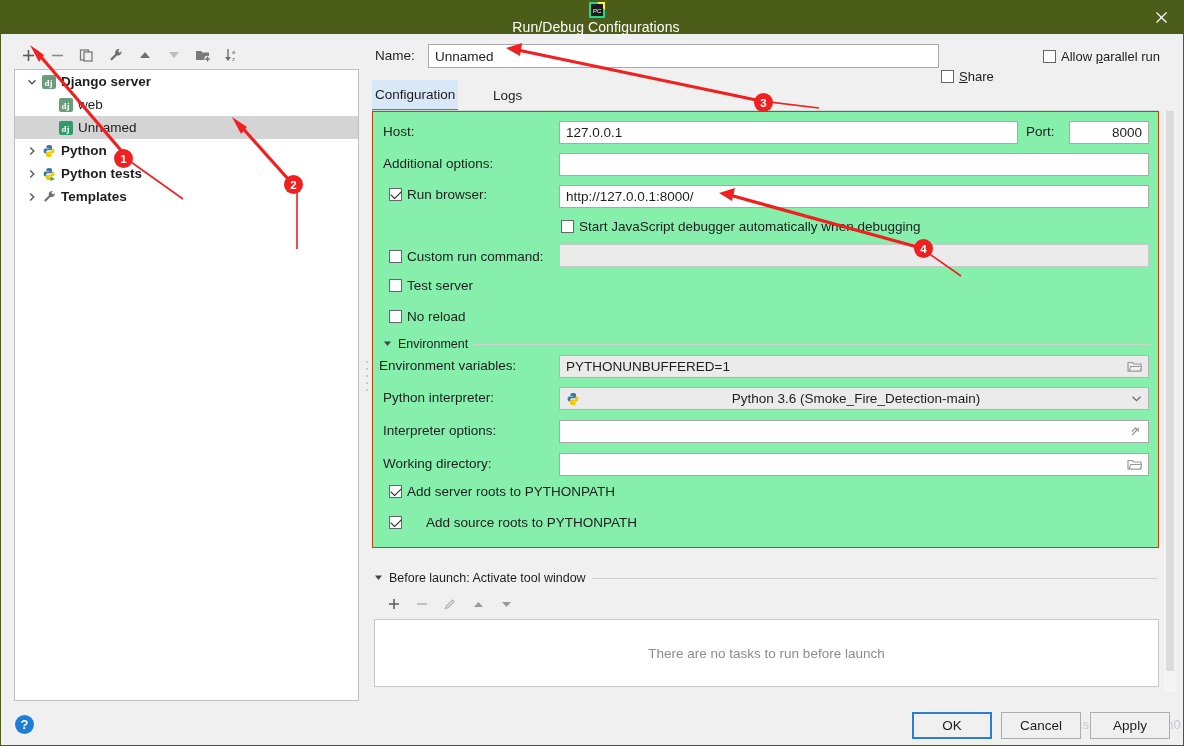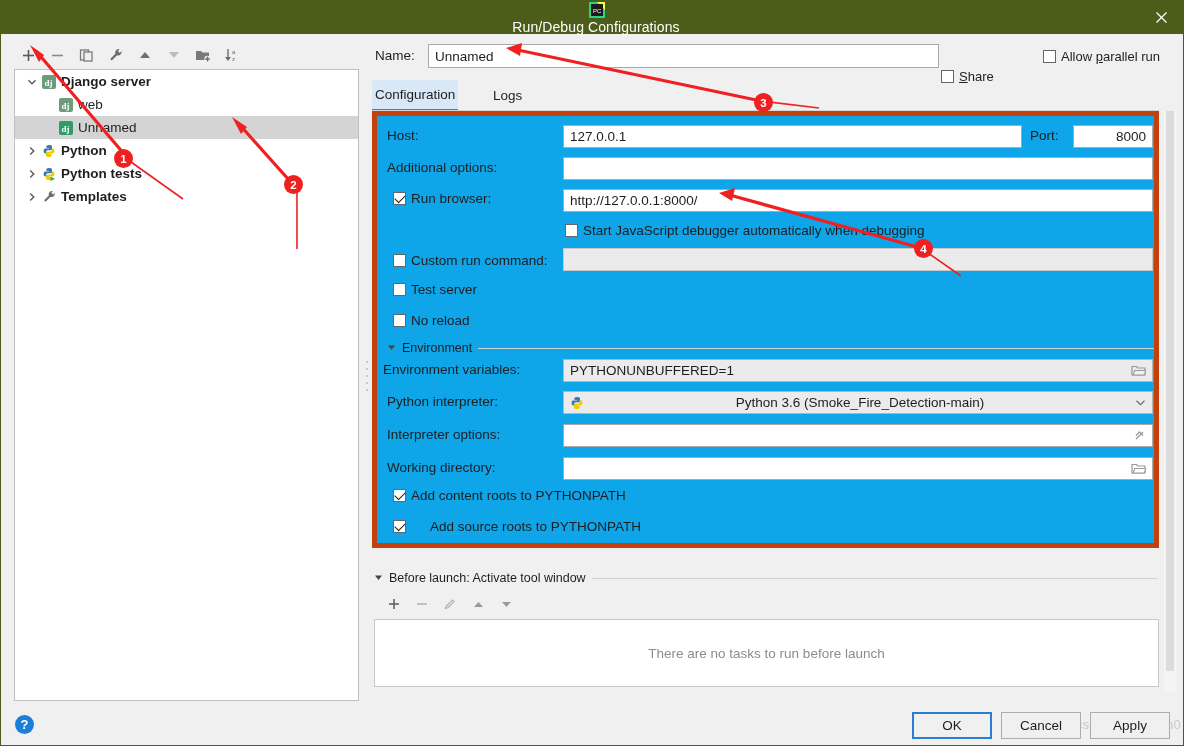"Host:" #config-panel { background: #0ea5e9 -> #86efac; border: 5px solid #c2410c -> 1px solid #c2410c }
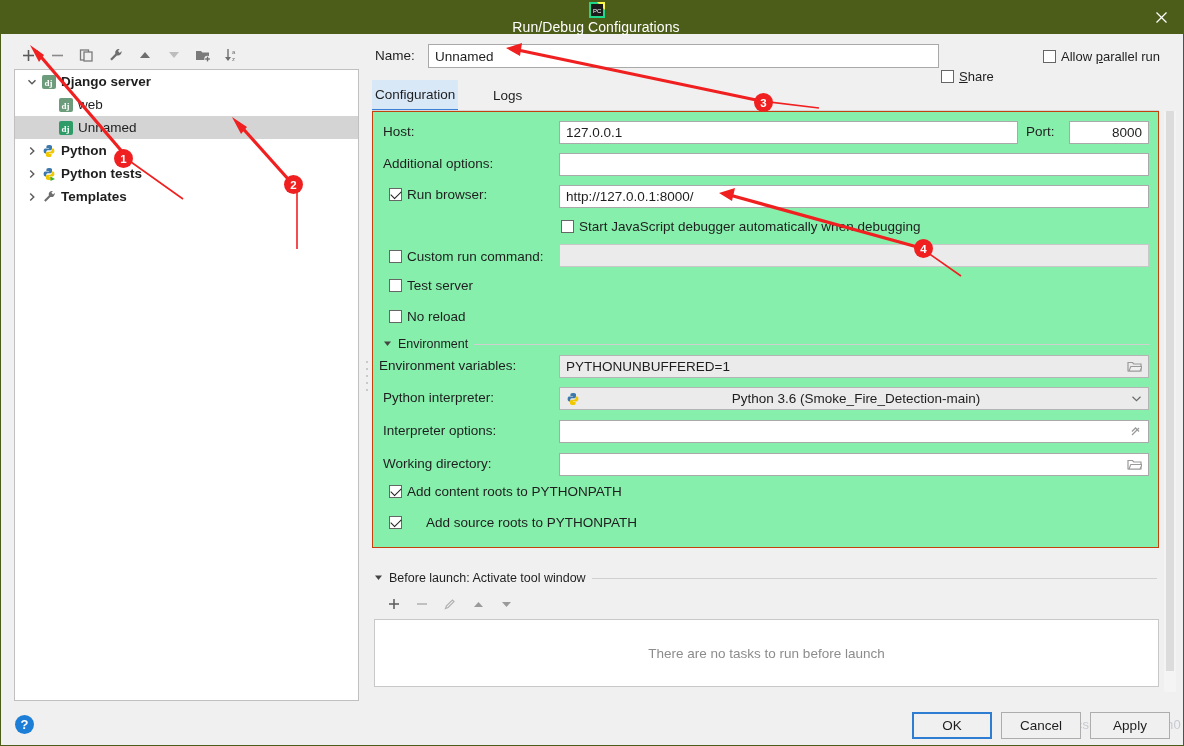"Add content roots to PYTHONPATH" span.flabel { text: content -> server }
